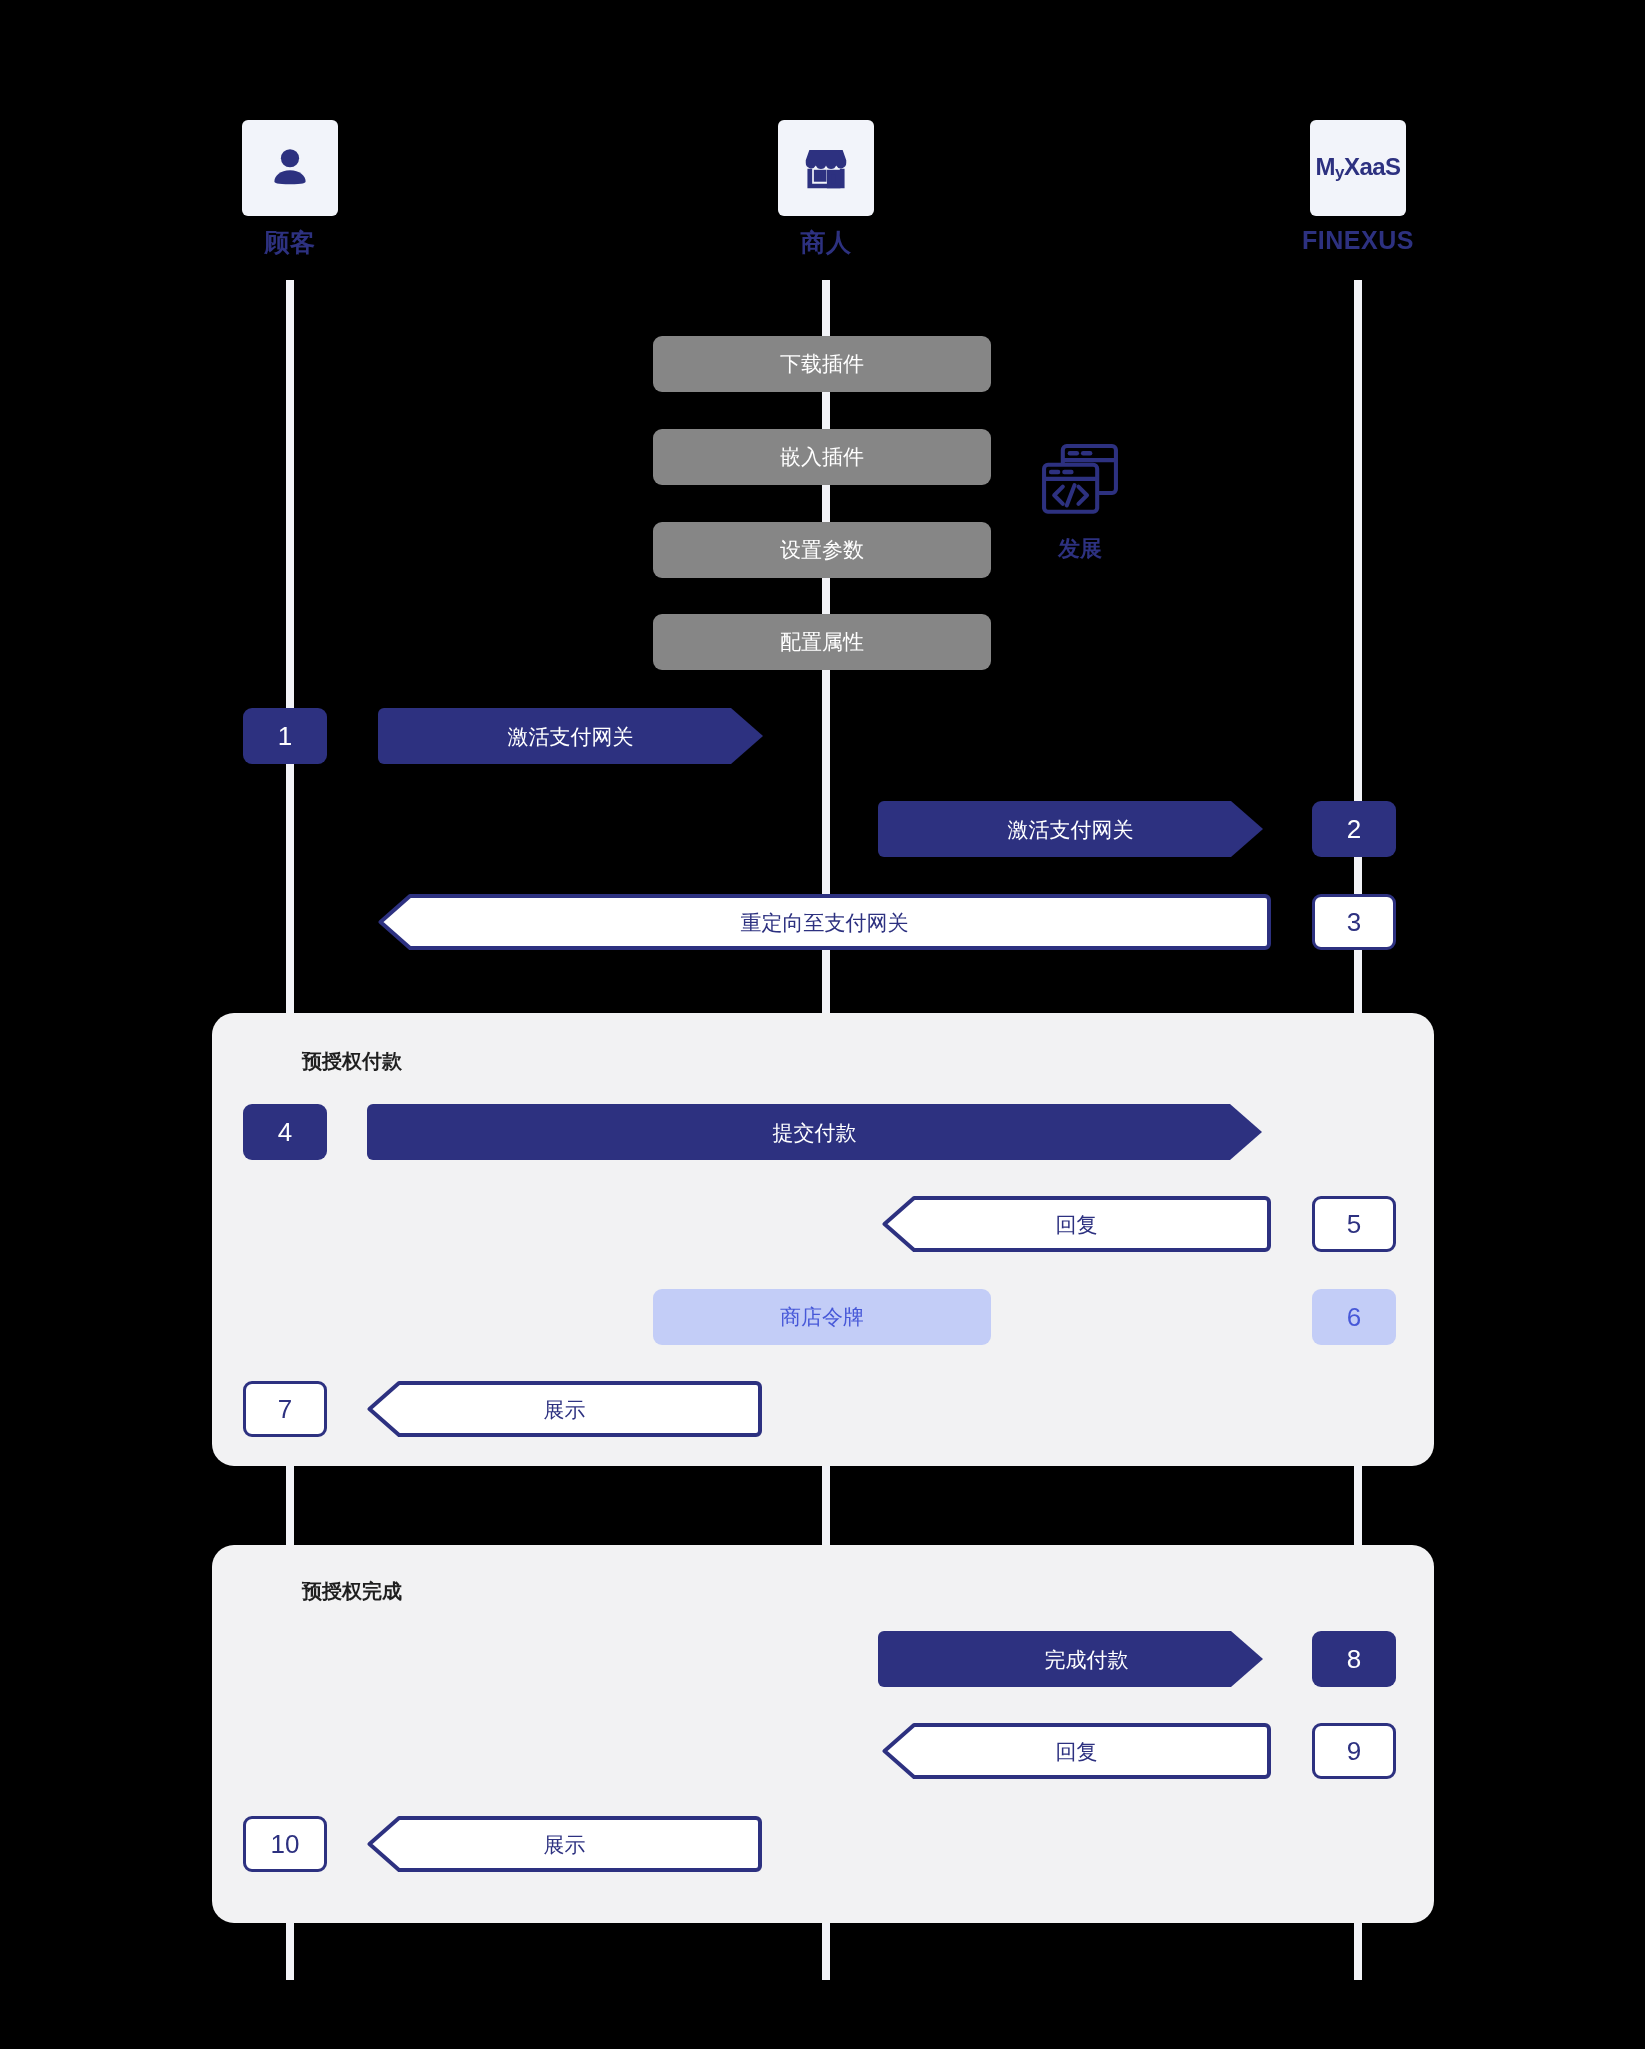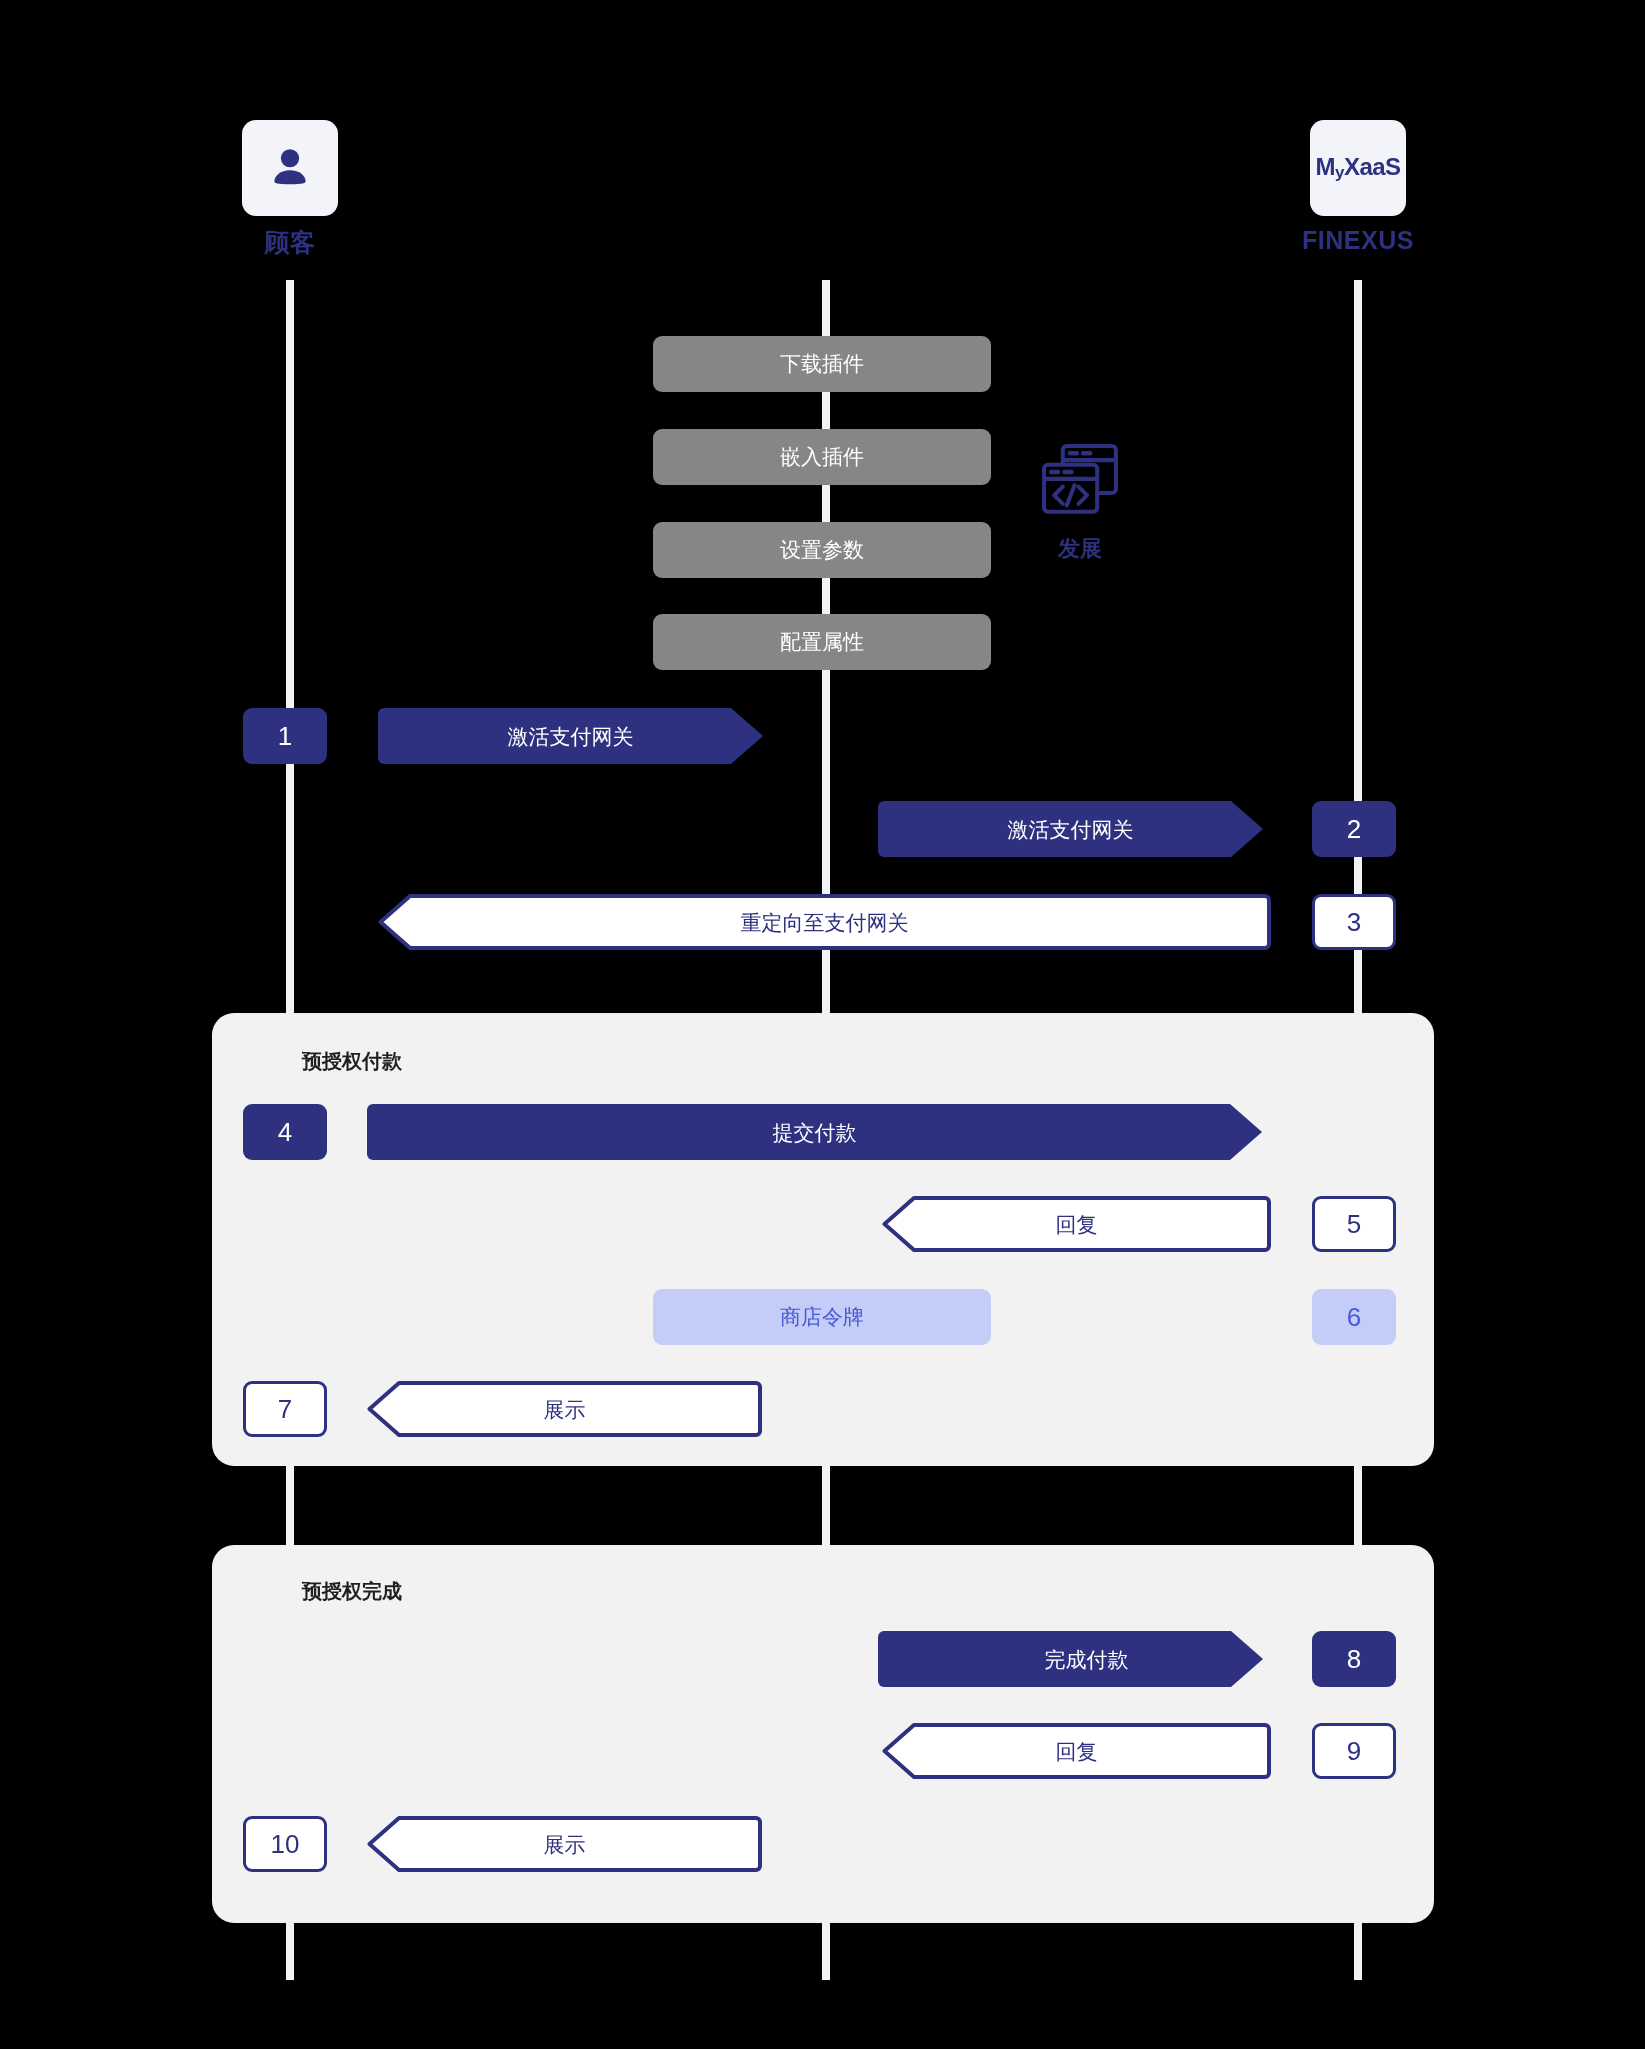"MyXaaS" .actor-icon { border-radius: 14px -> 6px }
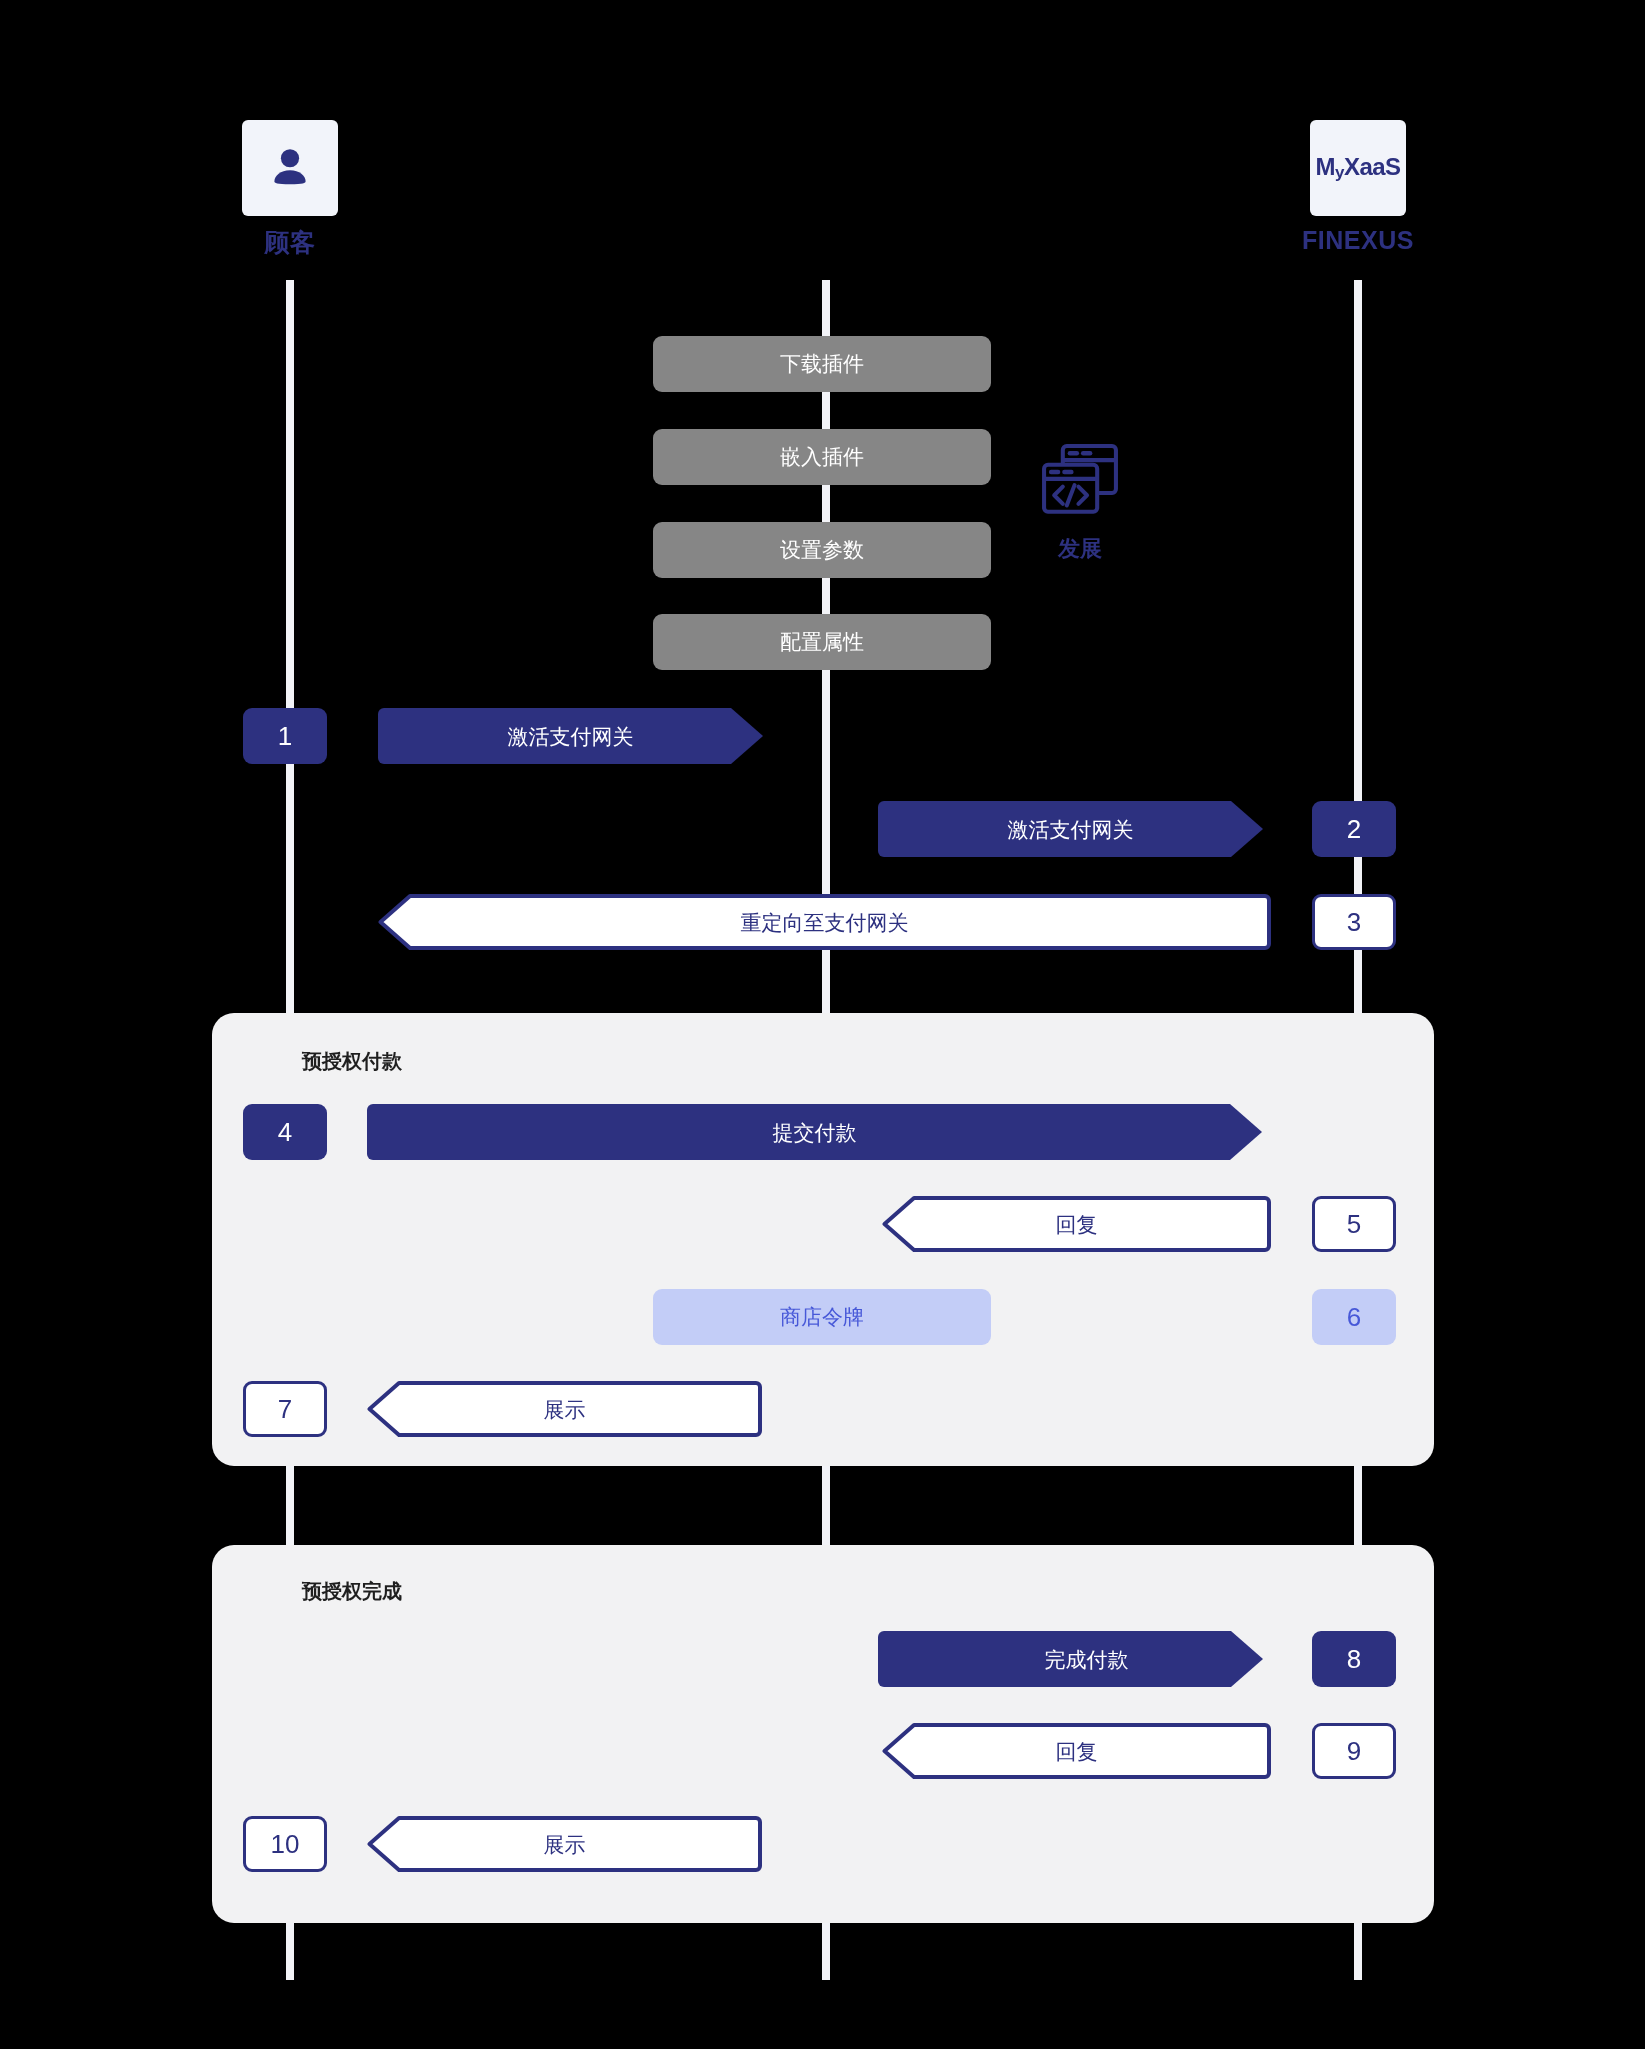"商人" div.actor { html: none -> <div> <div> <svg> <path></path> <path></path> <rect></rect> <rect></rect> </svg> </div> <div>商人</div> </div> }
